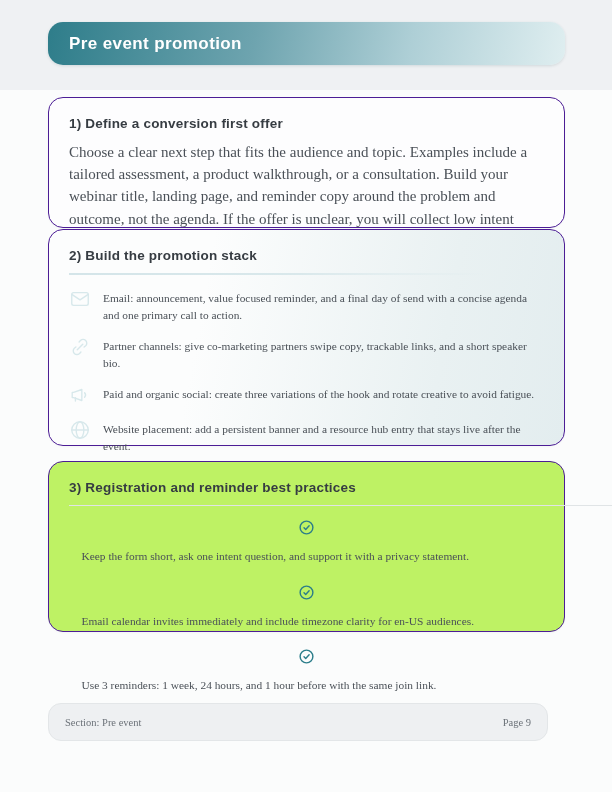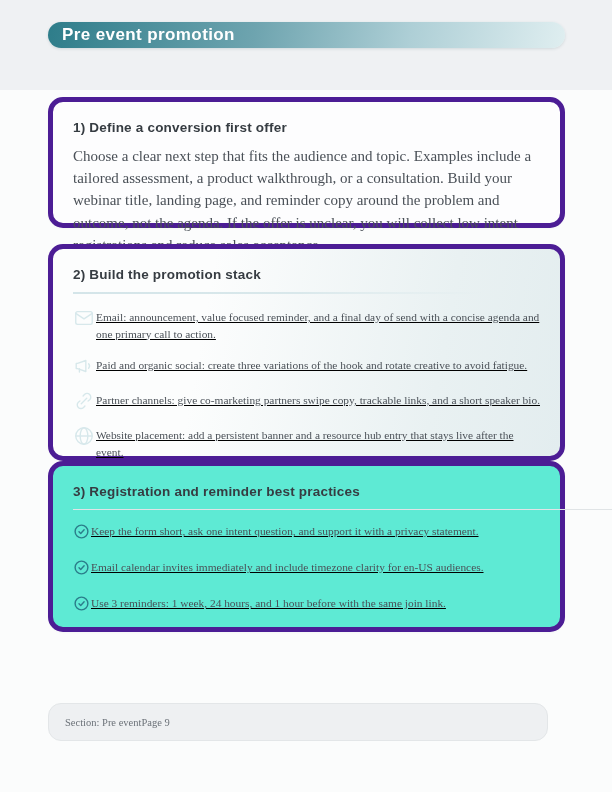"Pre event promotion" .banner { height: 26px -> 43px; padding-left: 14px -> 21px }
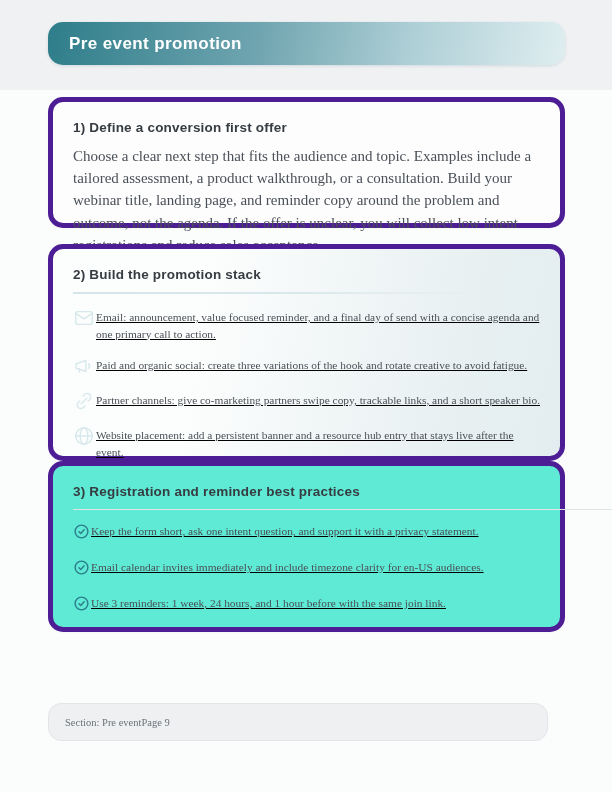"1) Define a conversion first" .card { border: 5px solid #4c1d95 -> 1px solid #4c1d95 }
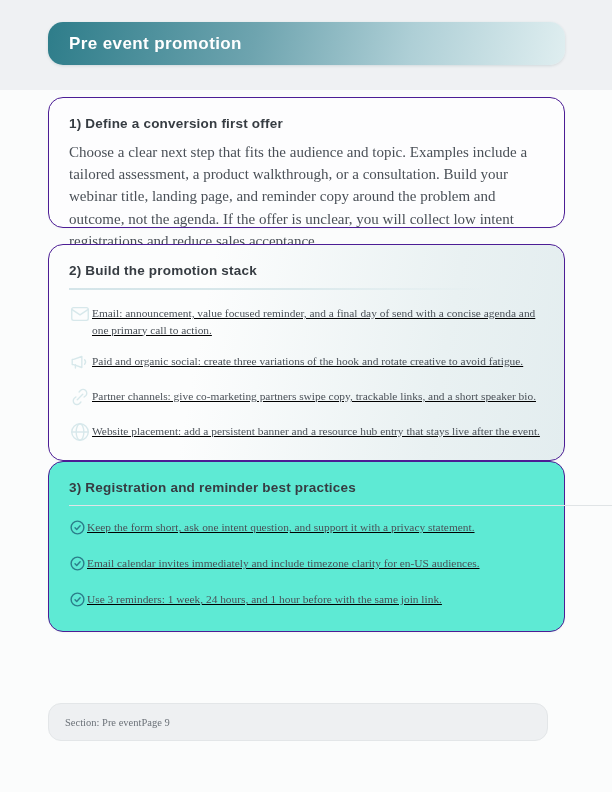"2) Build the promotion stack" .card-2 { top: 244px -> 229px }
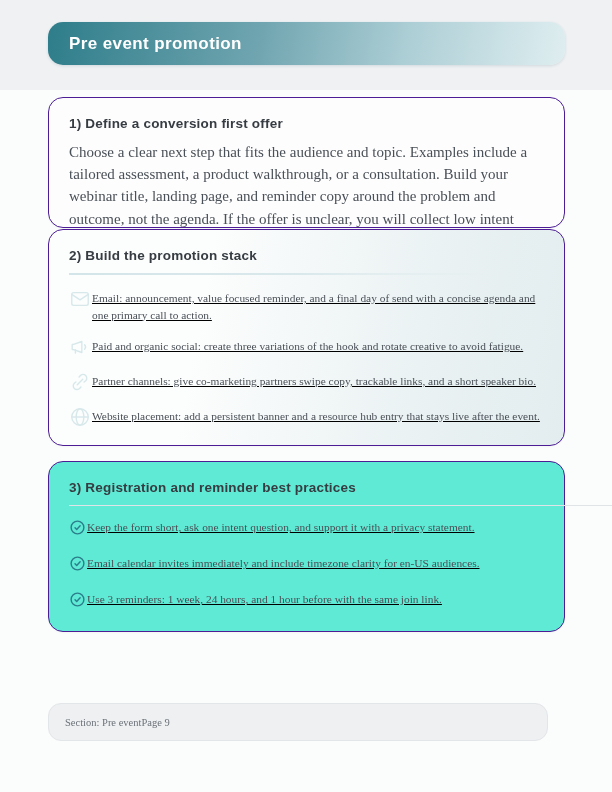"Email: announcement, value focused" .item { gap: 1px -> 12px; text-decoration: underline -> none }
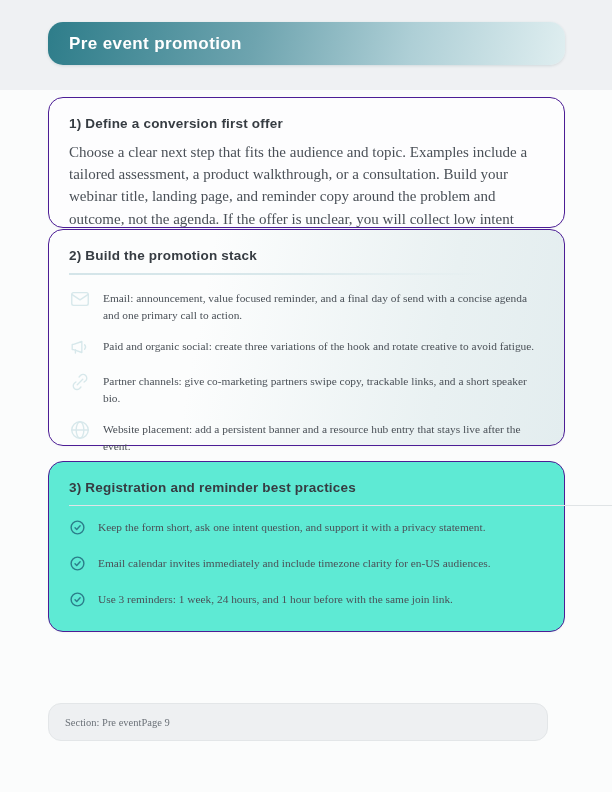"Paid and organic social: create" div.item { order: before "Partner channels: give co-marketing" -> after "Partner channels: give co-marketing" }
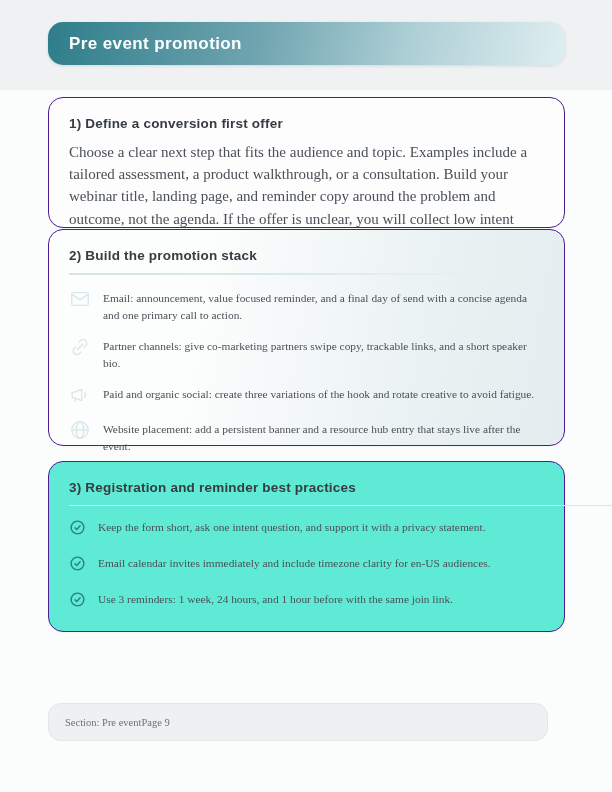"3) Registration and reminder best" .card-3 { background: #5eead4 -> #bef264 }
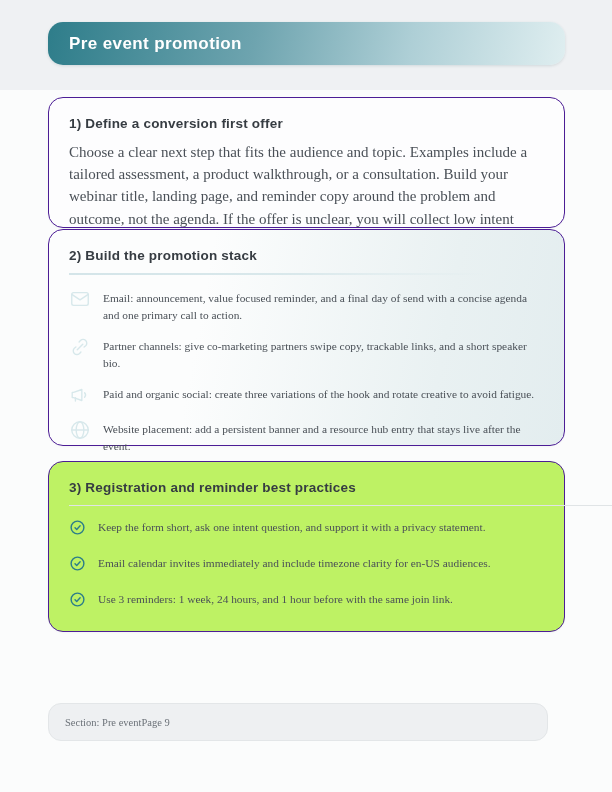"Keep the form short, ask" .card-3 .item { flex-direction: none -> column }
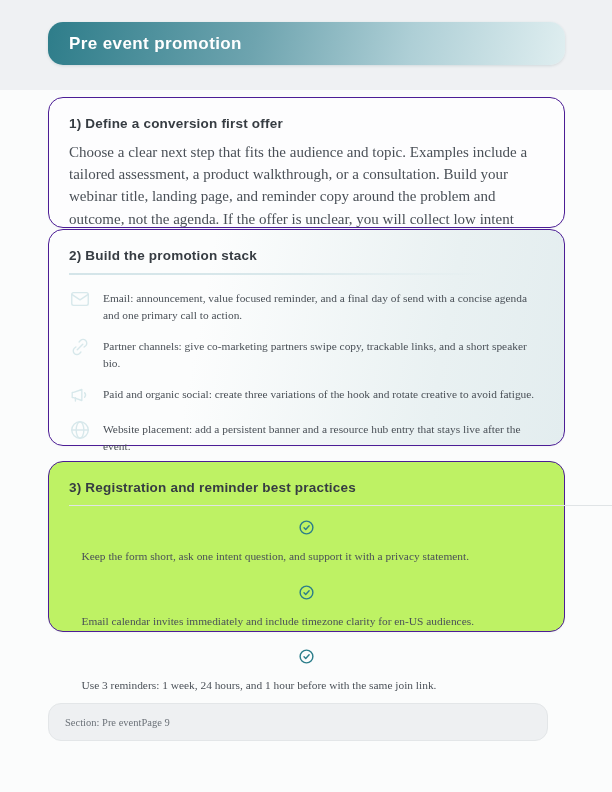"Section: Pre event" .footer-bar { justify-content: none -> space-between }
